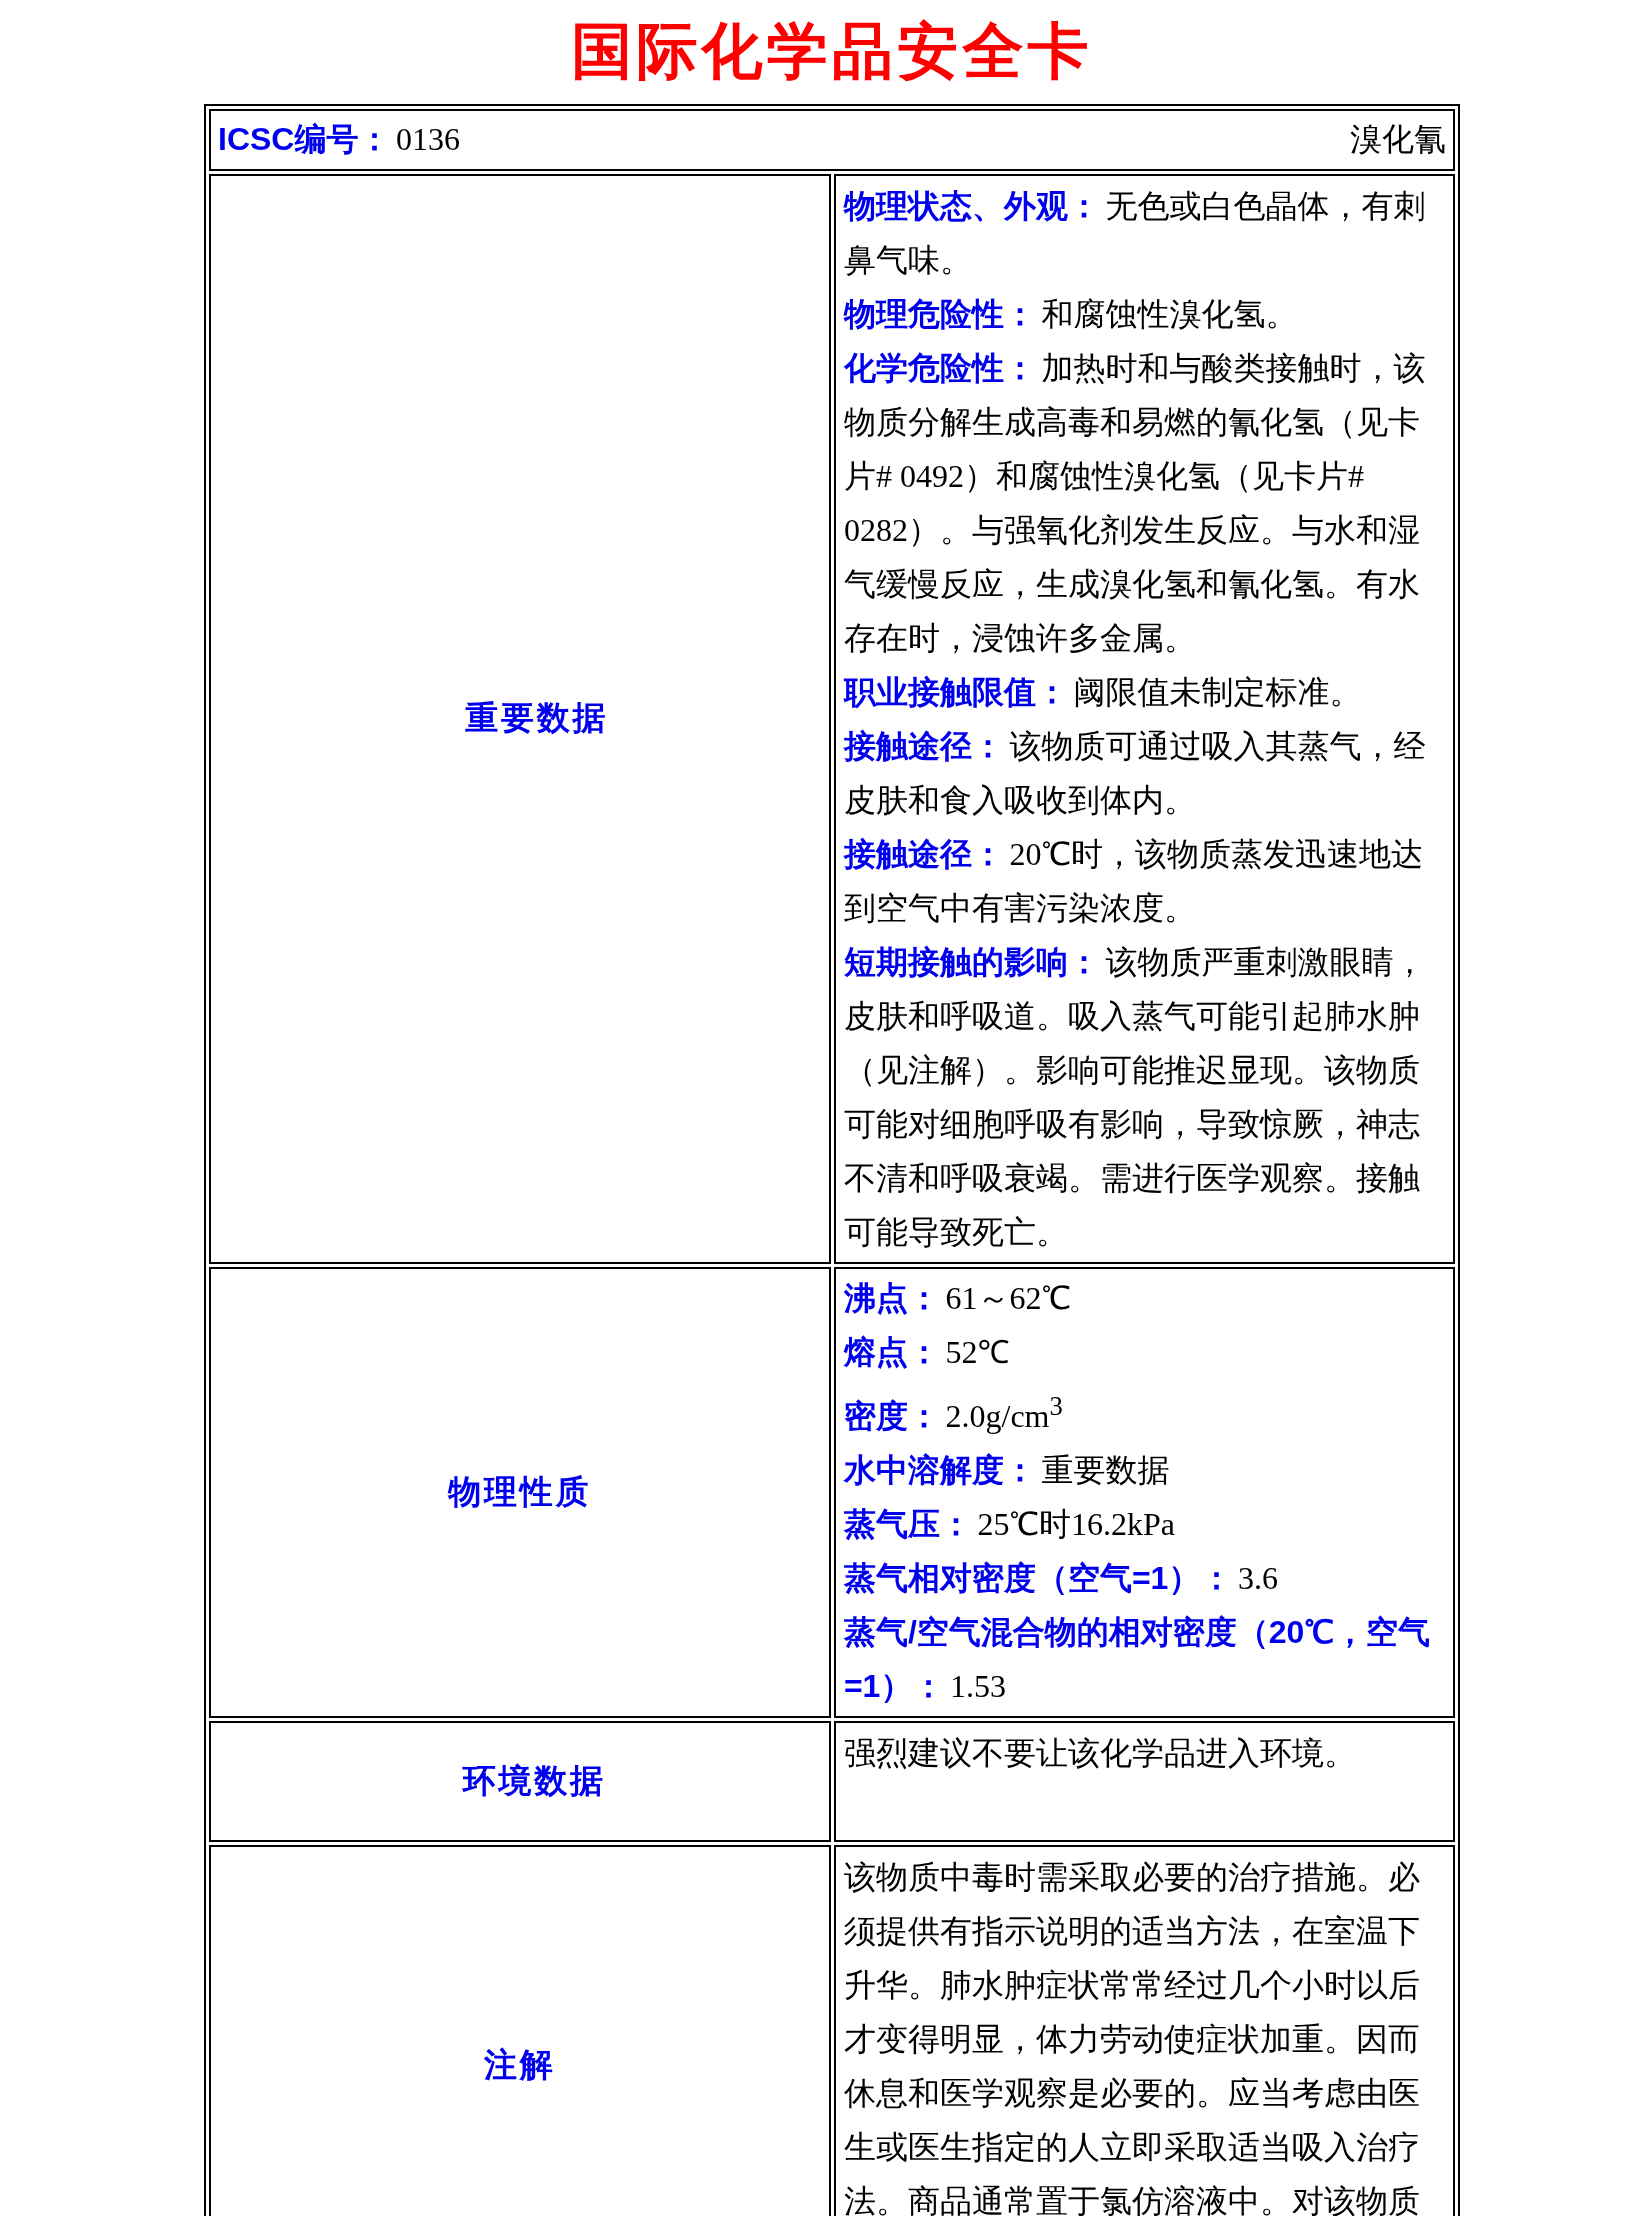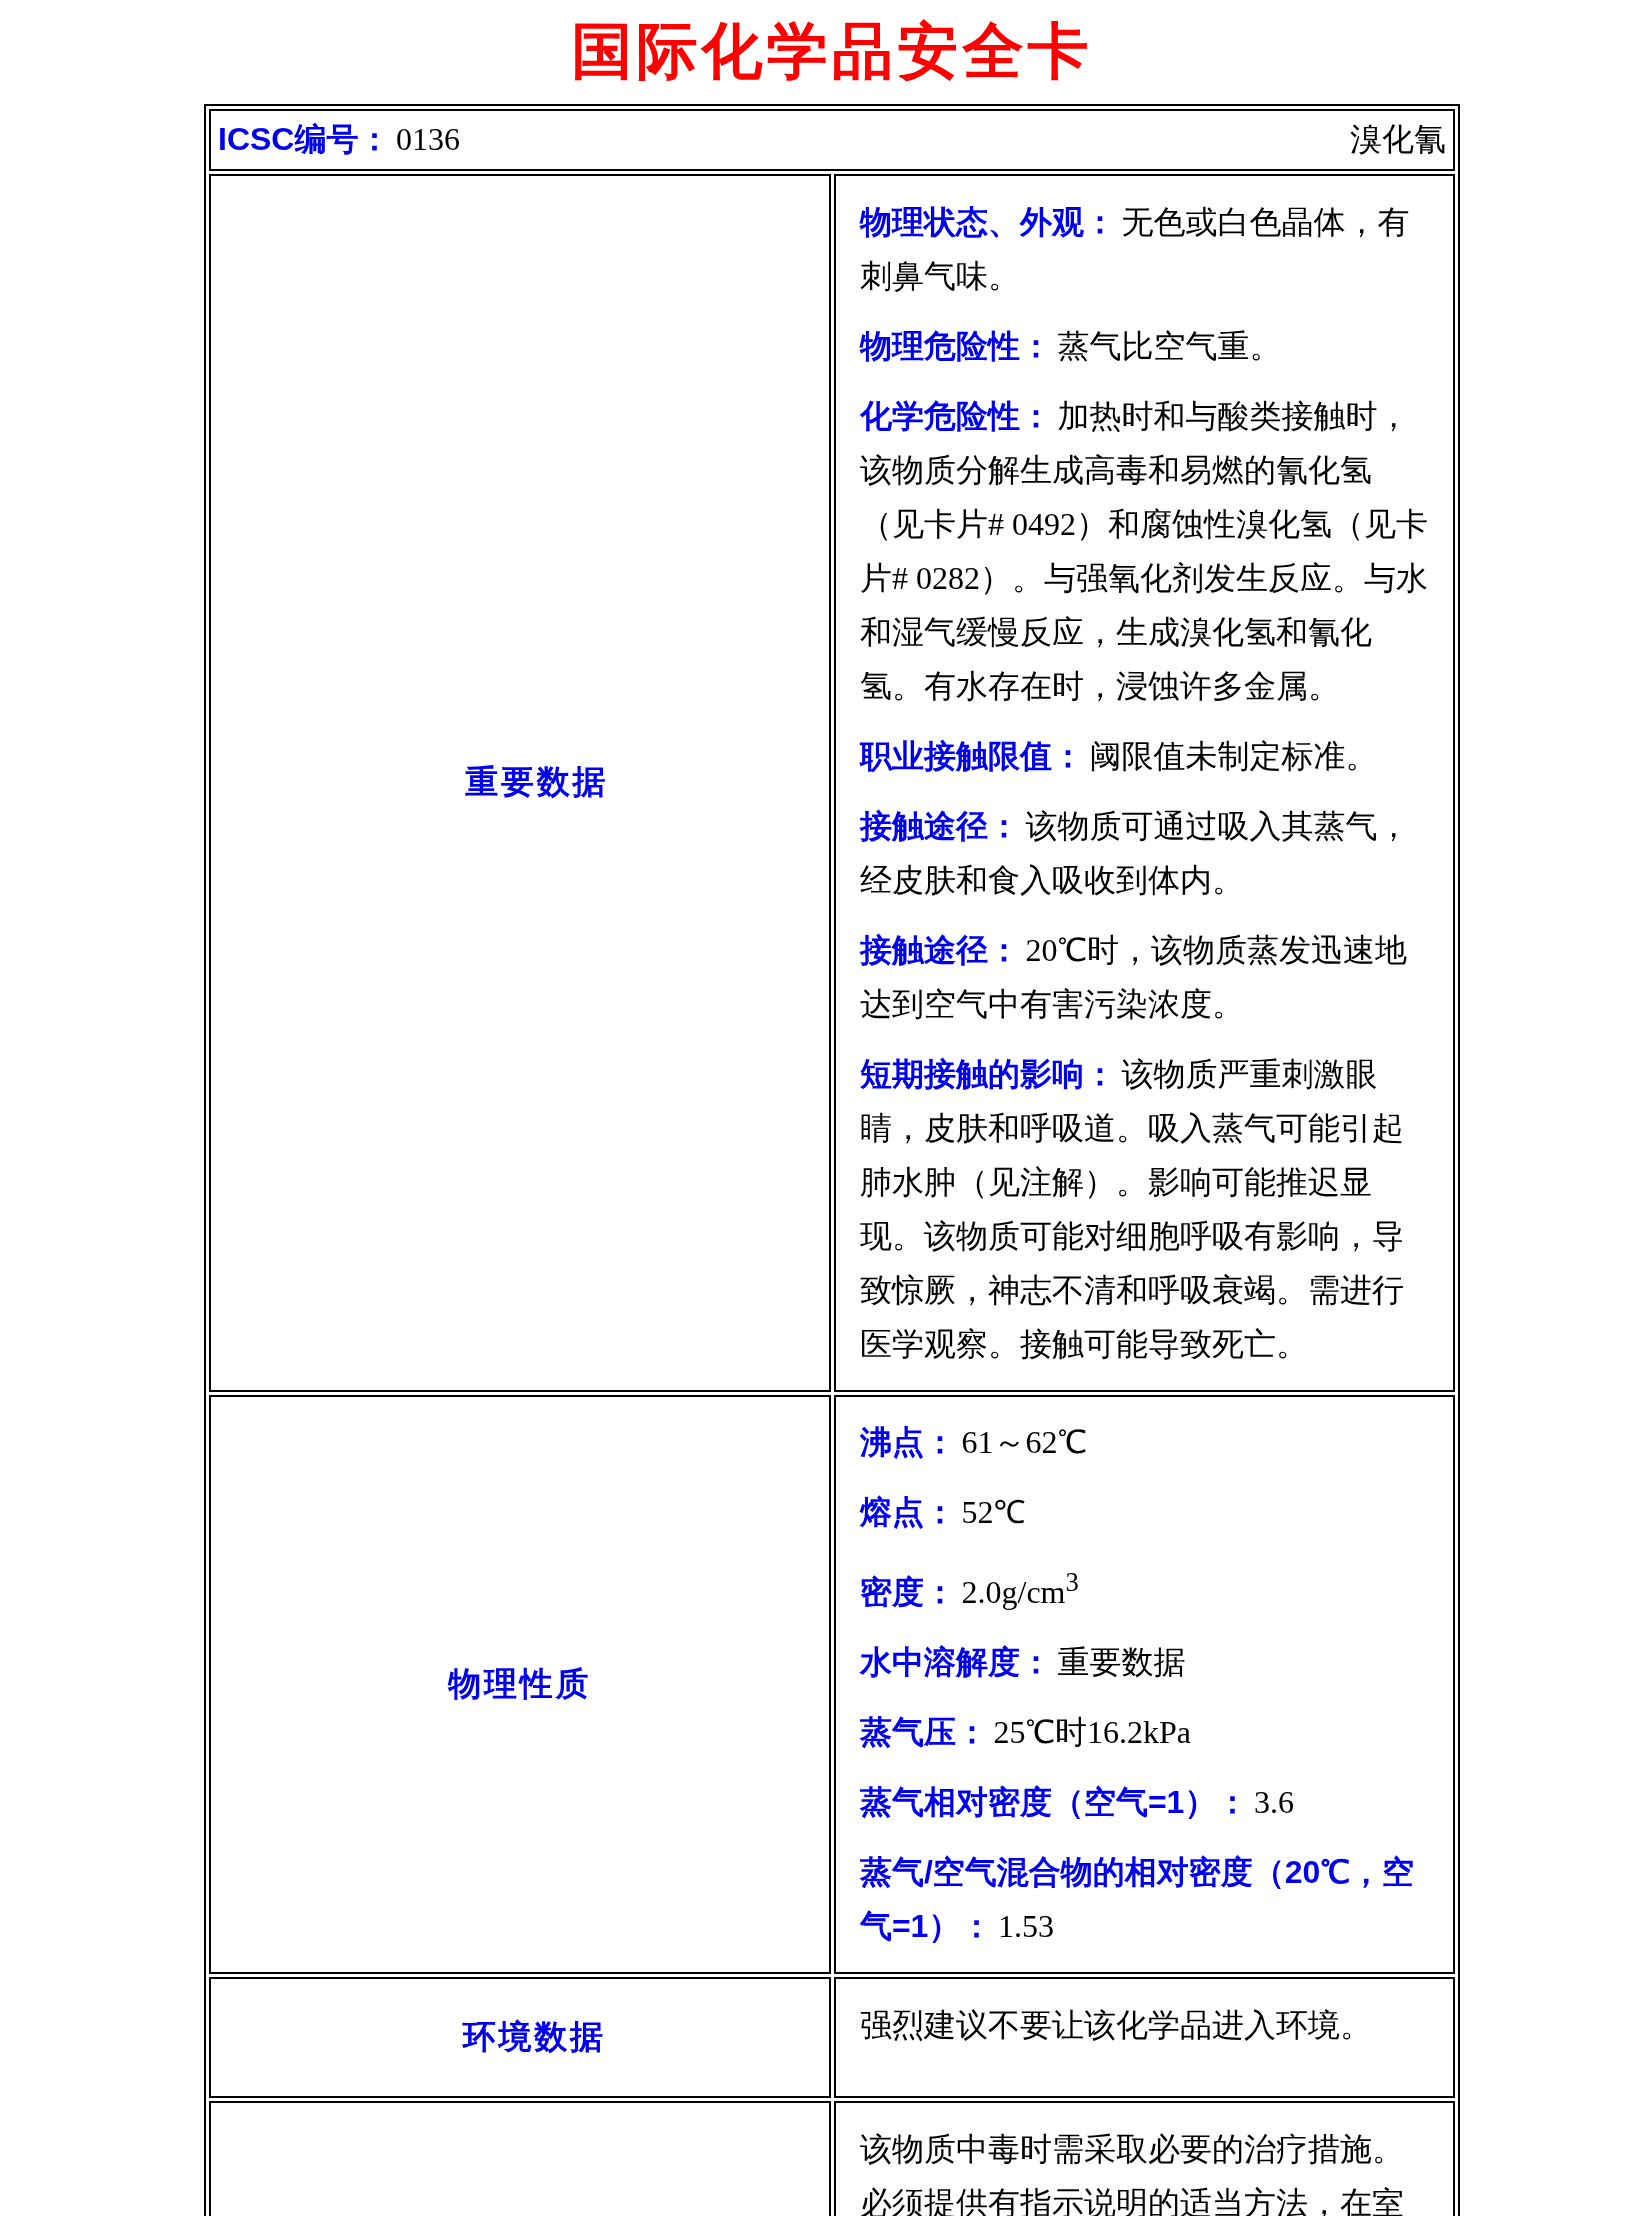"物理状态、外观： 无色或白色晶体，有刺鼻气味。" .item { margin: 16px -> 0 }
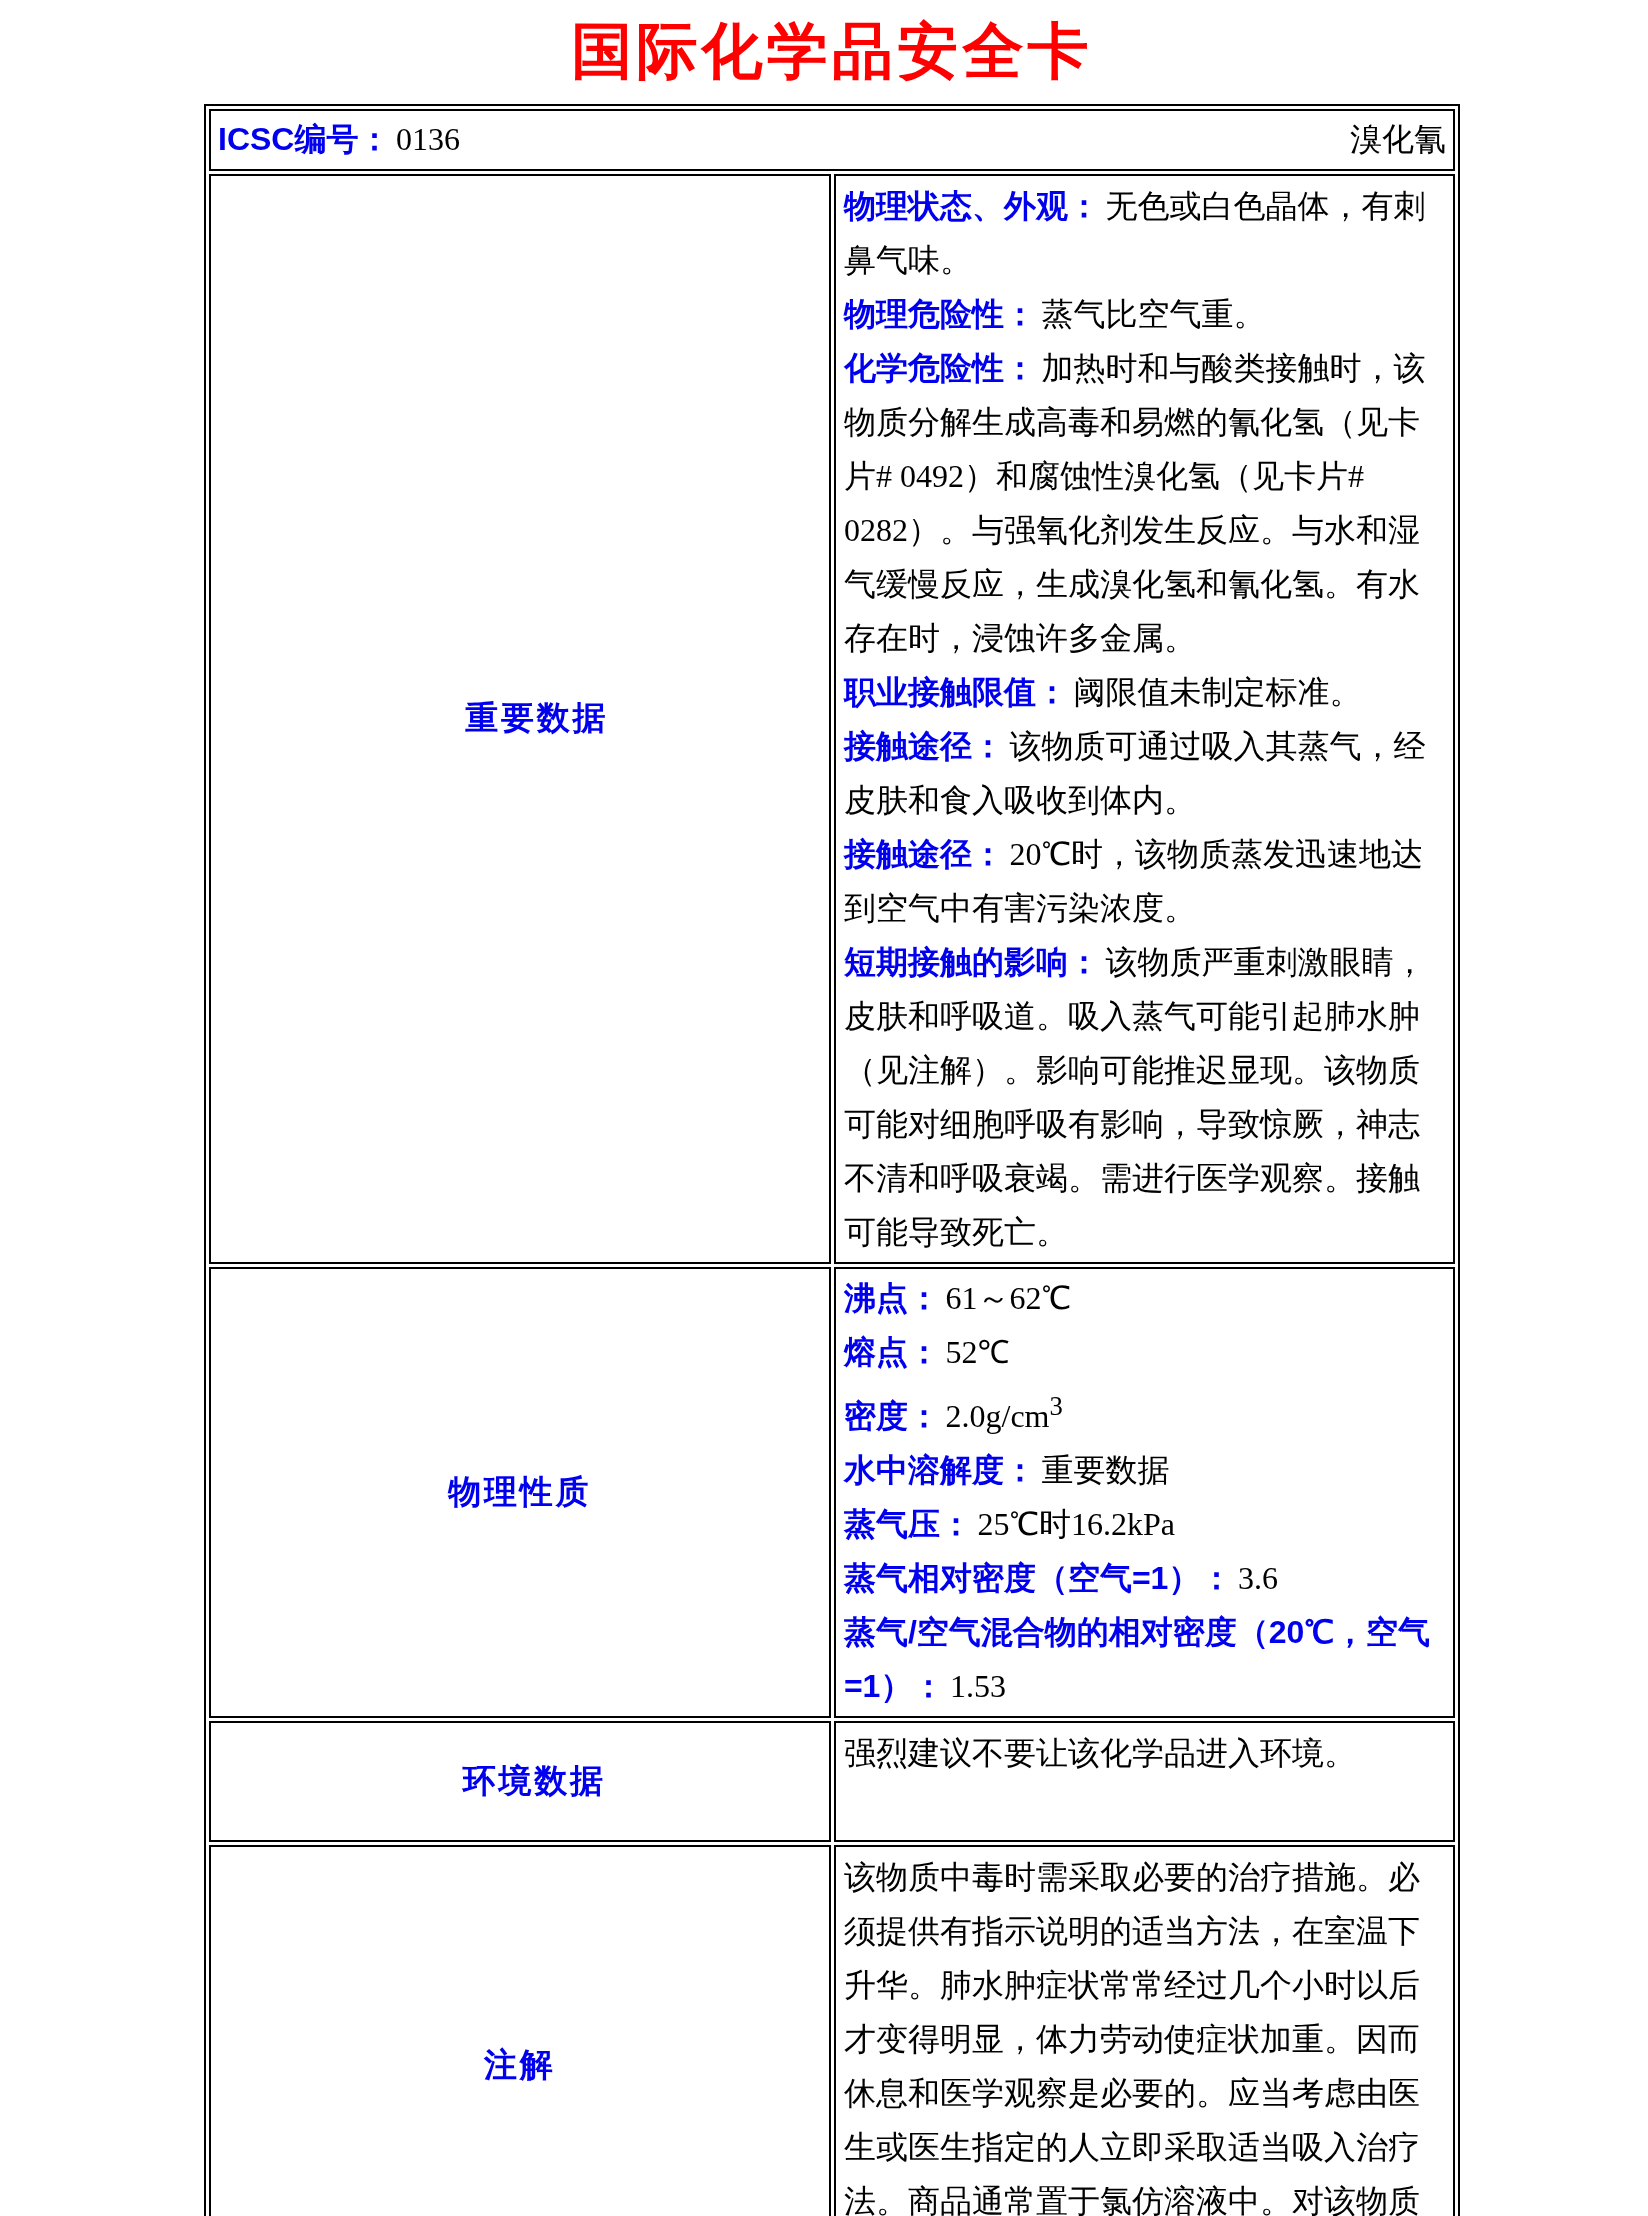"蒸气比空气重。" span.val { text: 蒸气比空气重 -> 和腐蚀性溴化氢 }
